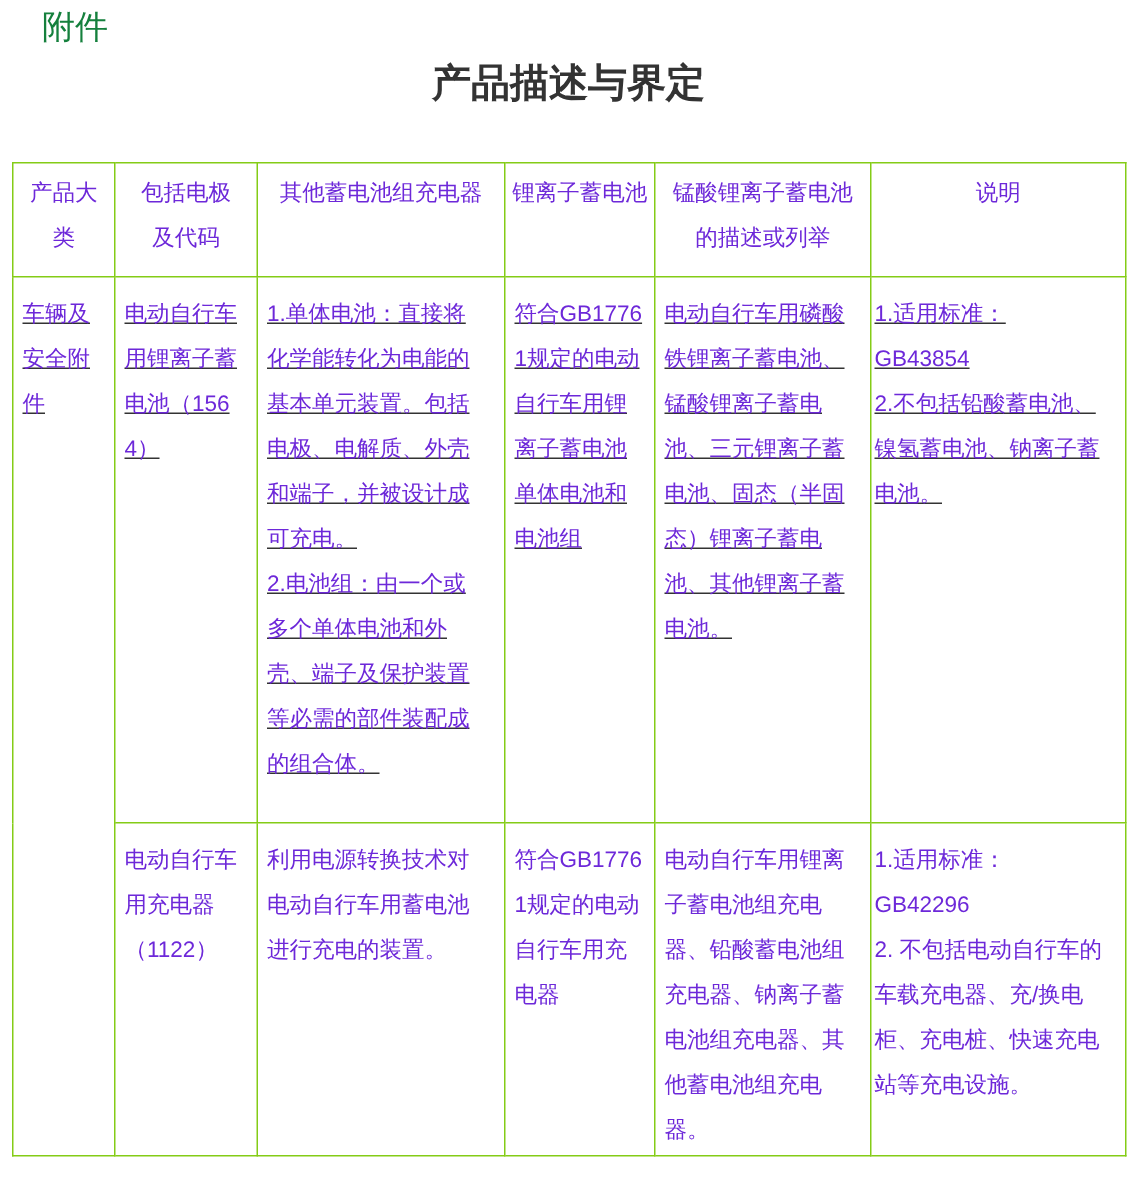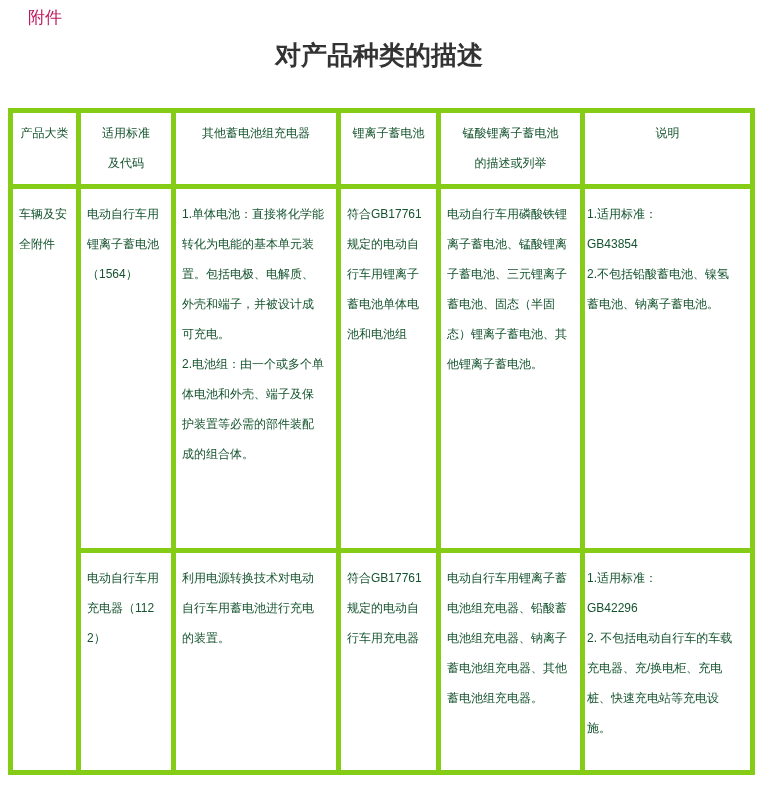"附件" .attachment { color: #be185d -> #15803d; font-size: 17px -> 22px }
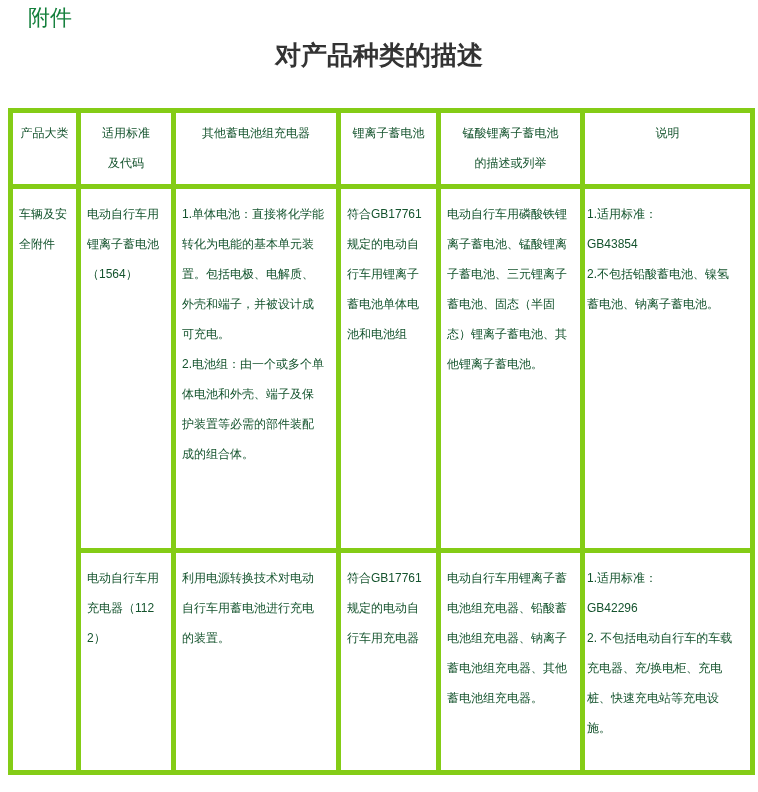"对产品种类的描述" div.title { text: 对产品种类的描述 -> 产品描述与界定 }
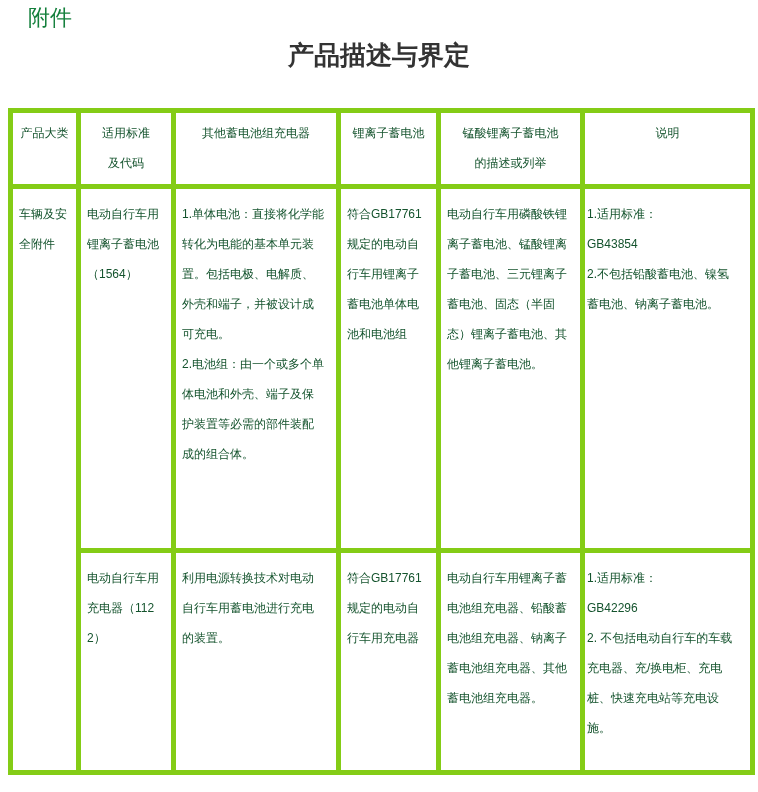"产品大类" table.def-table th, table.def-table td { border: 5px solid #84cc16 -> 1px solid #84cc16; color: #14532d -> #6d28d9; font-size: 12px -> 15px }
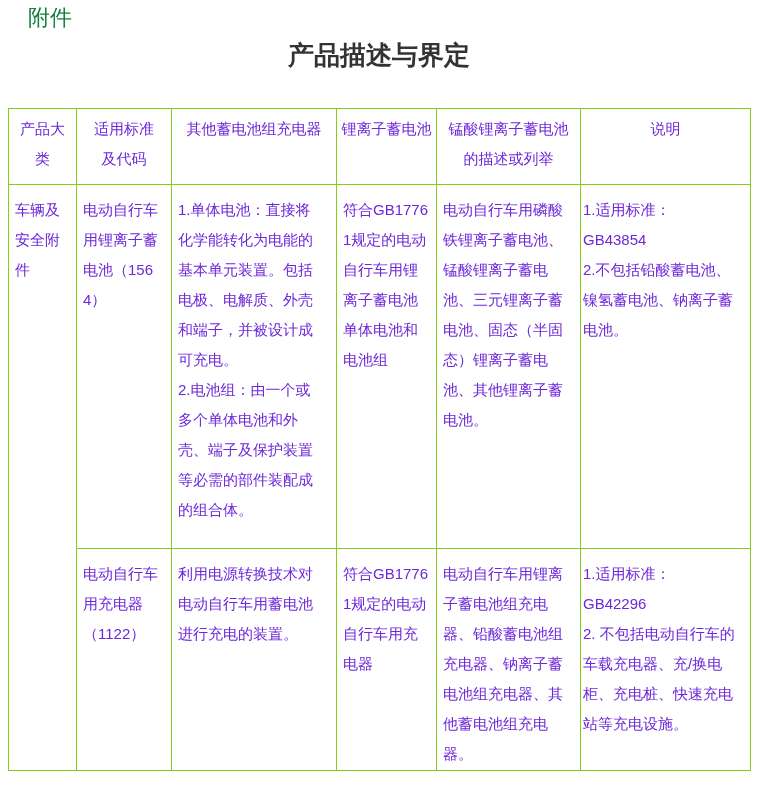"适用标准" th { text: 适用标准 -> 包括电极 }
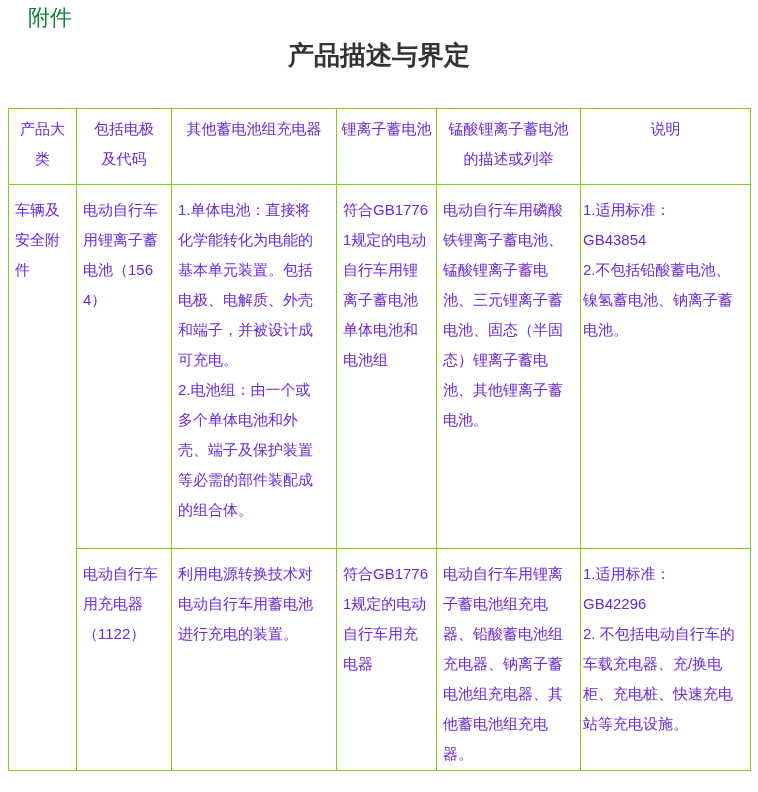"车辆及安全附件" tr.row-1 { text-decoration: none -> underline }
